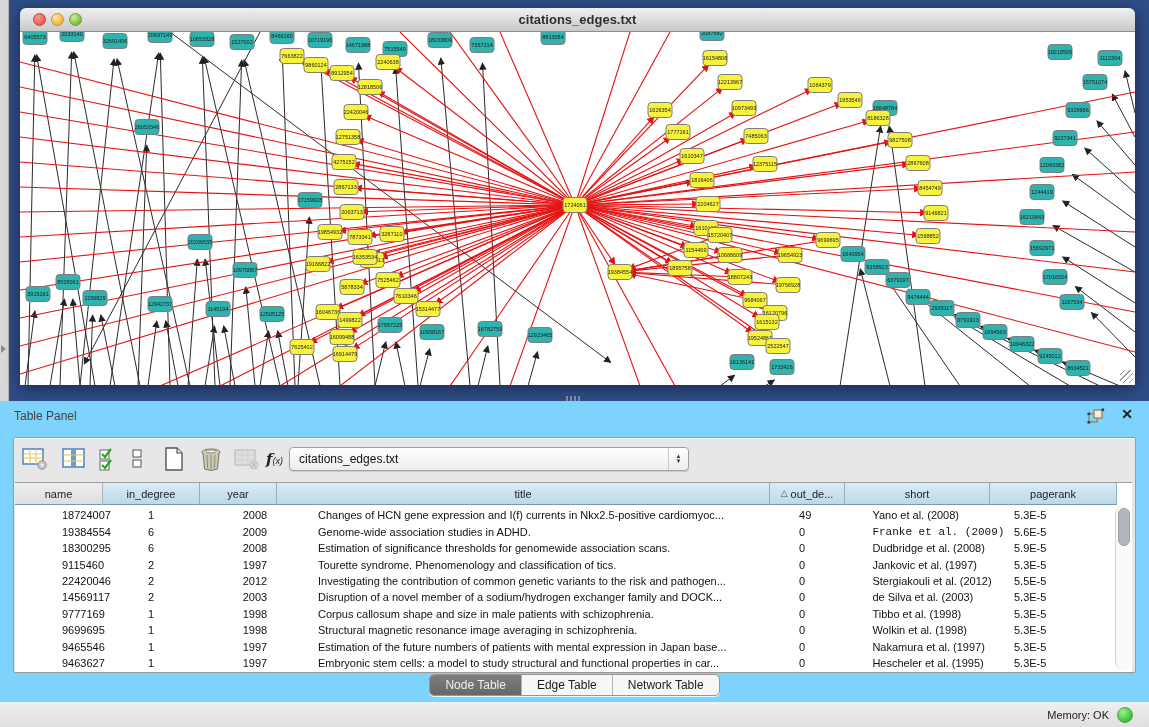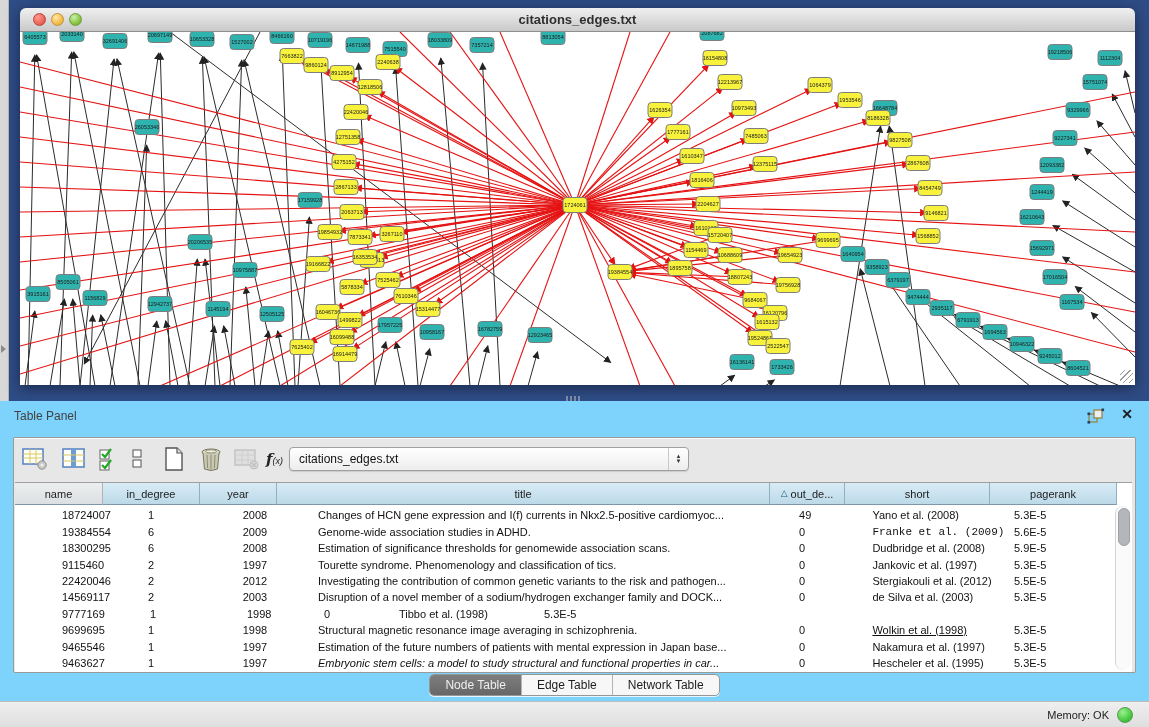"Corpus callosum shape and size" div.td { html: none -> <div>Corpus callosum shape and size in male patients with schizophrenia.</div> }
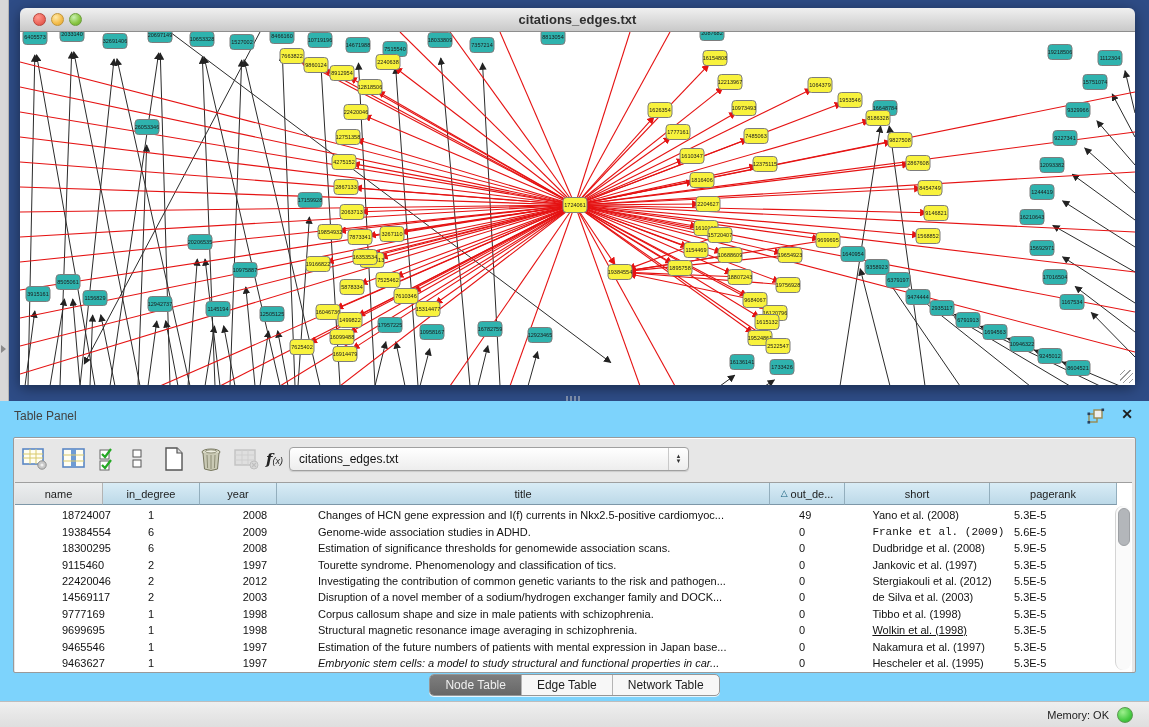"Wolkin et al. (1998)" div.td { text-decoration: underline -> none }
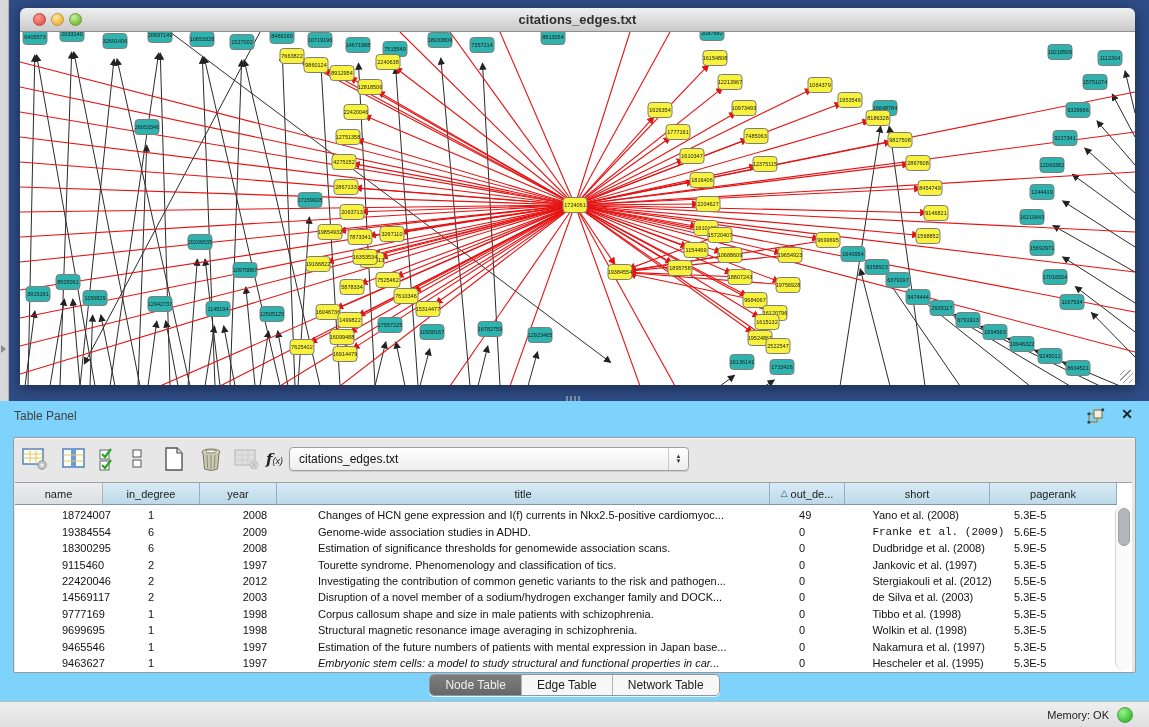"Embryonic stem cells: a model" div.td { font-style: italic -> none }
